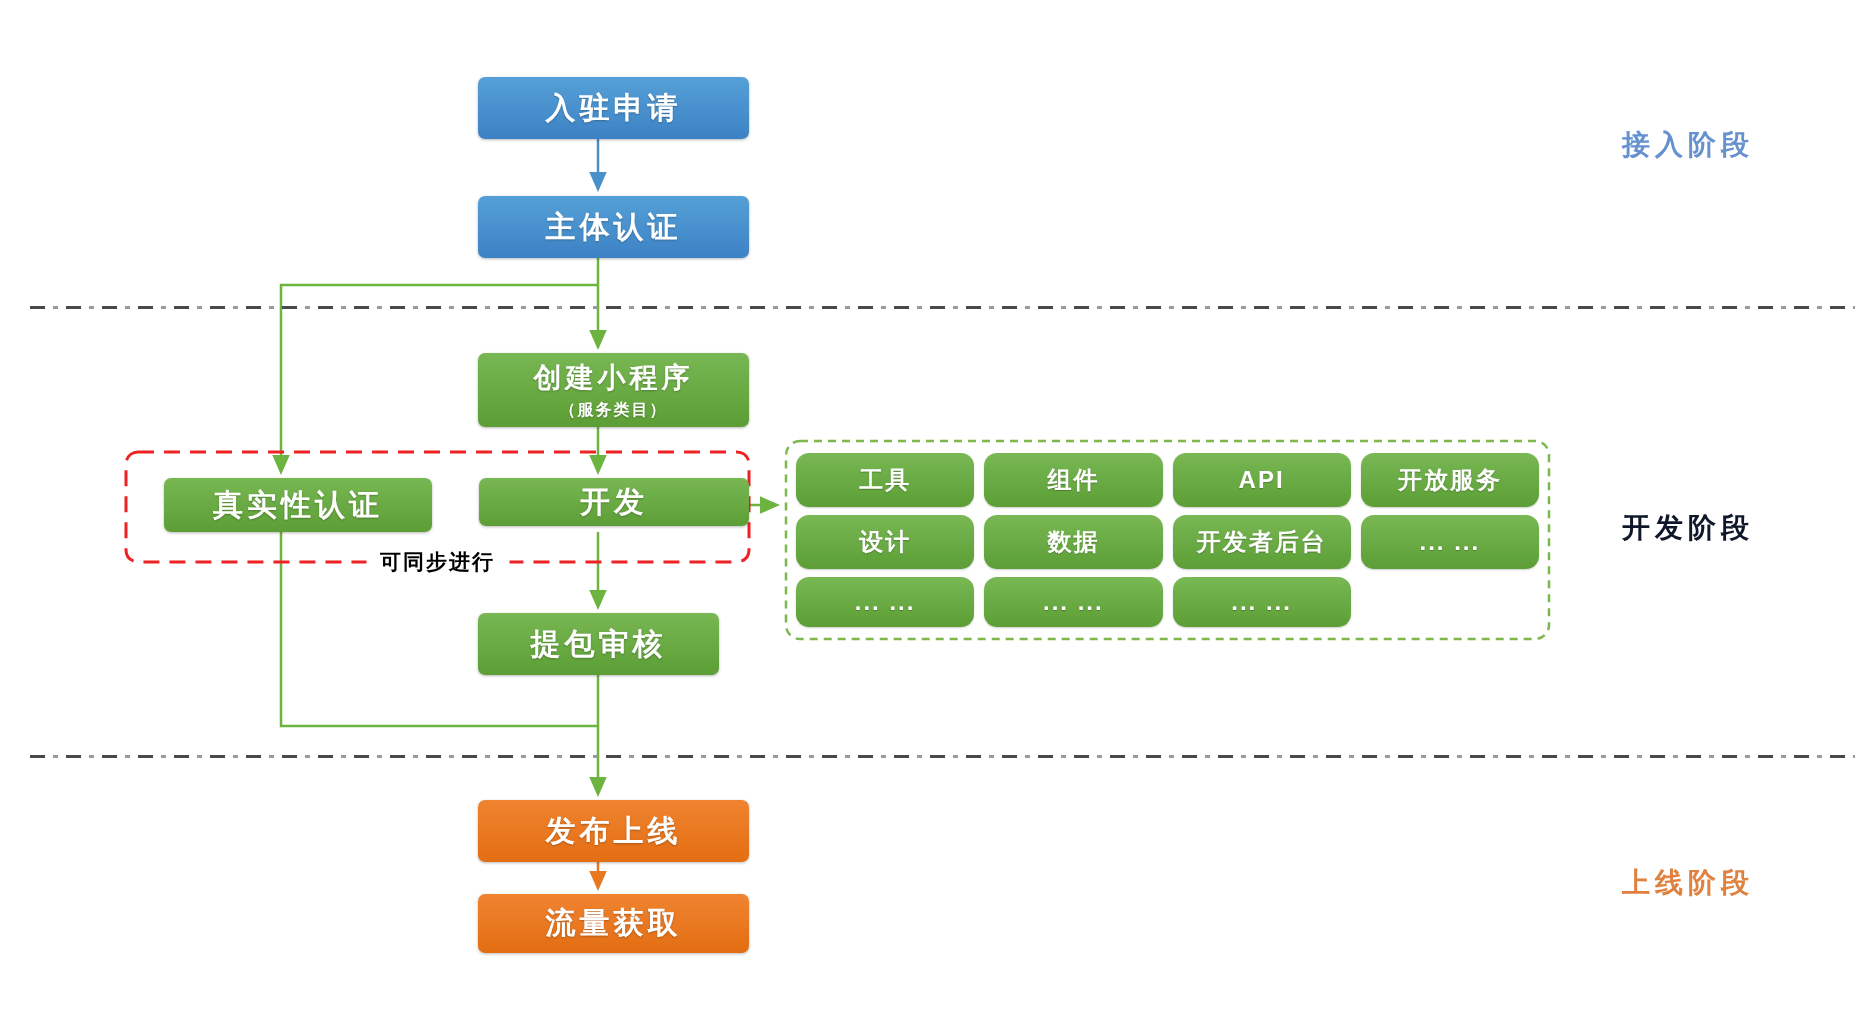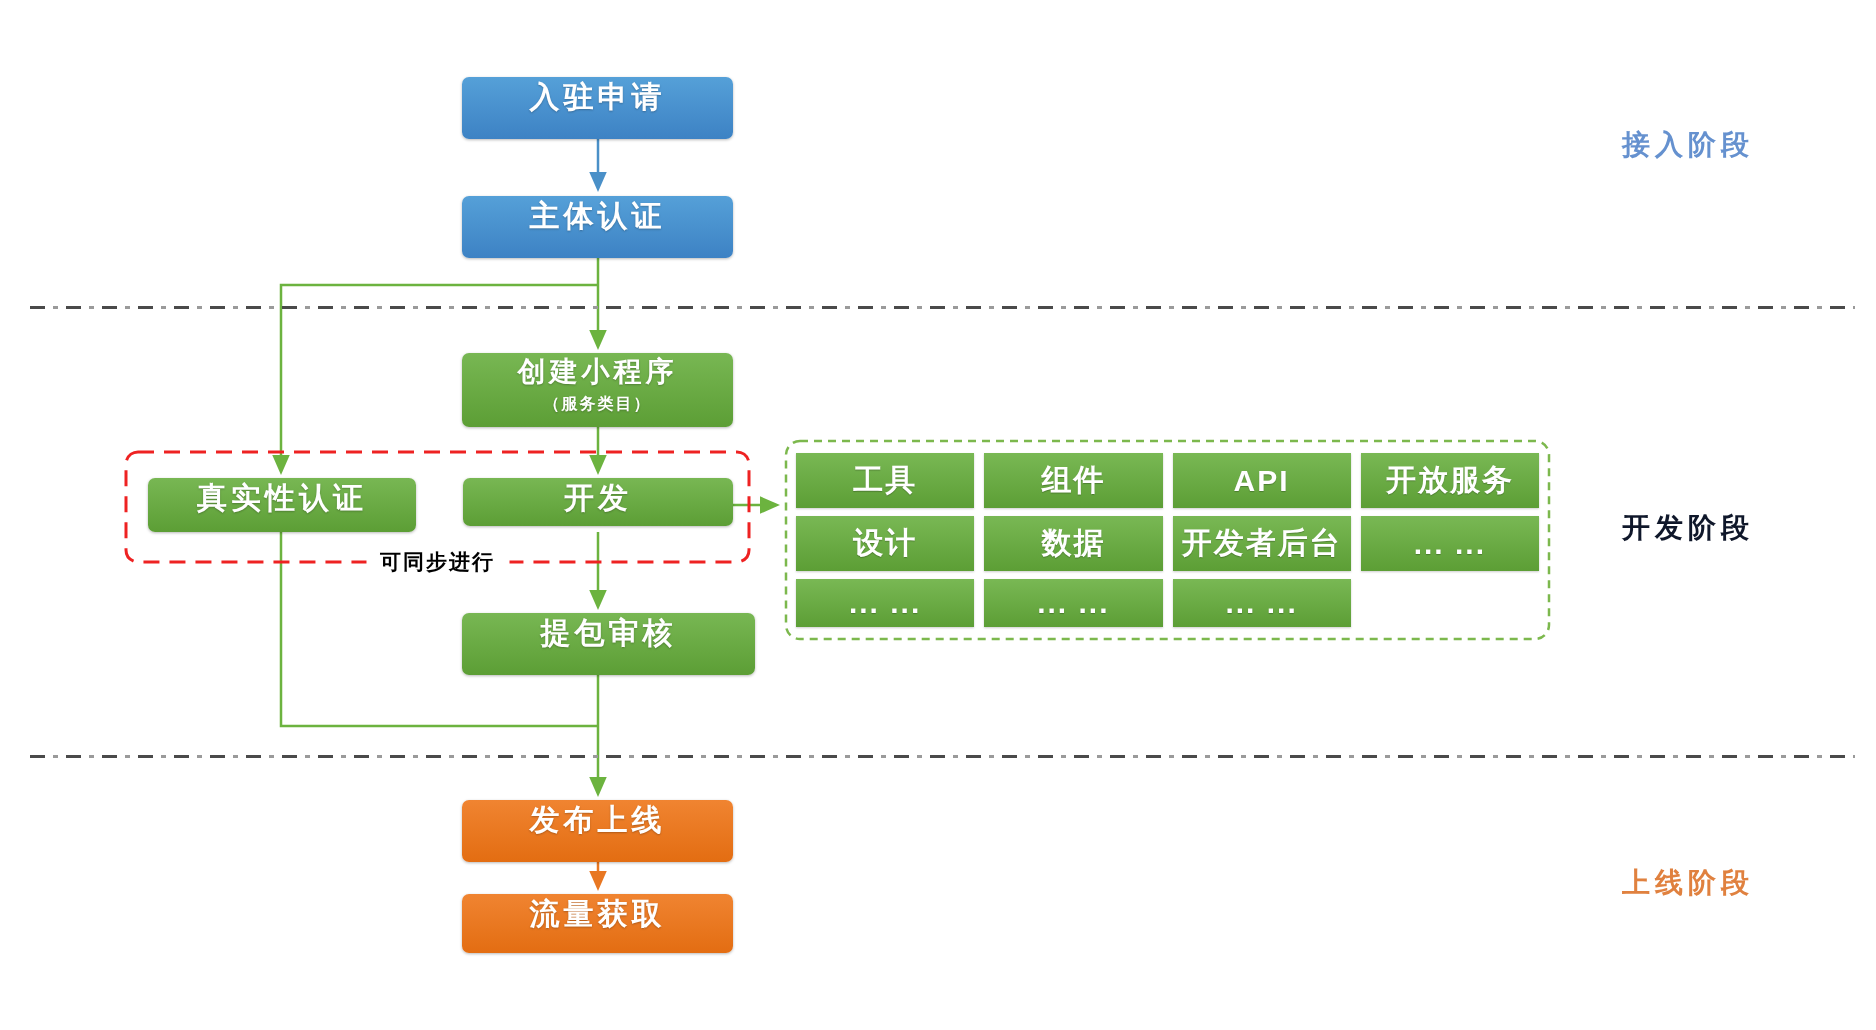"入驻申请" .box { justify-content: none -> center; margin-left: none -> 16px }
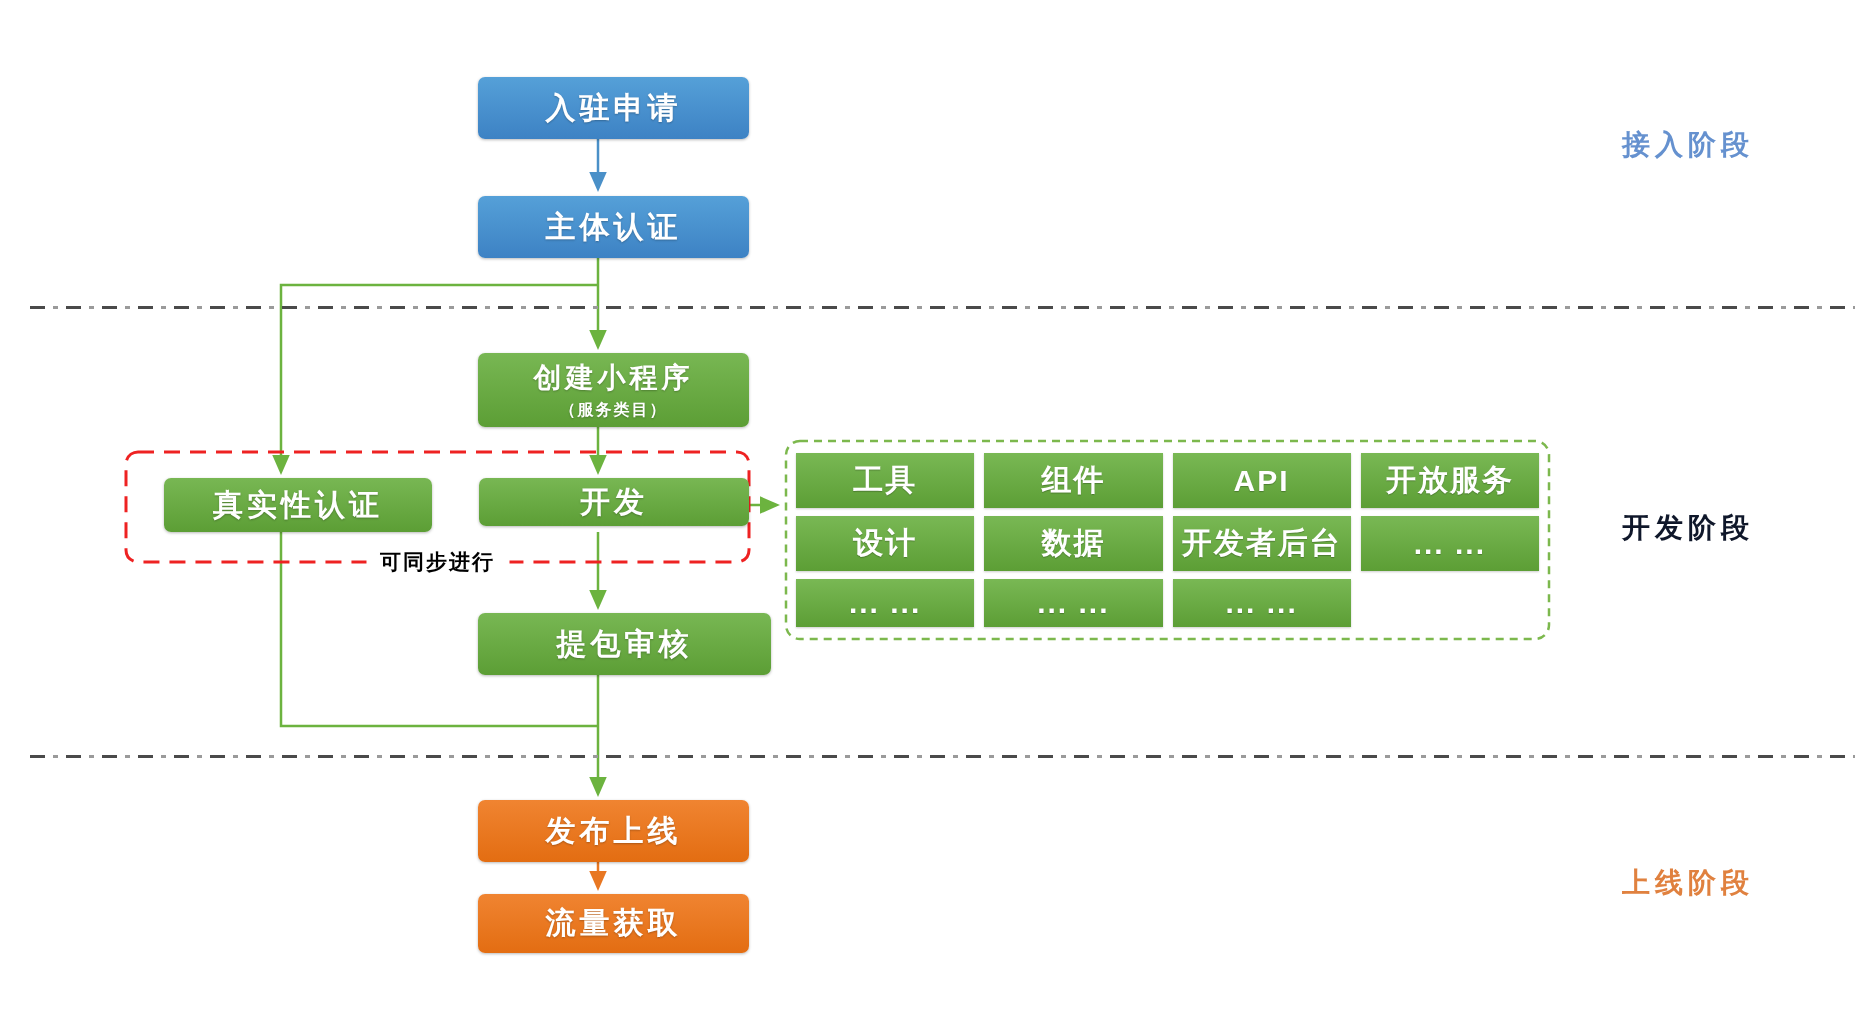"工具" .tool-cell { border-radius: 0 -> 13px; font-size: 30px -> 24px }
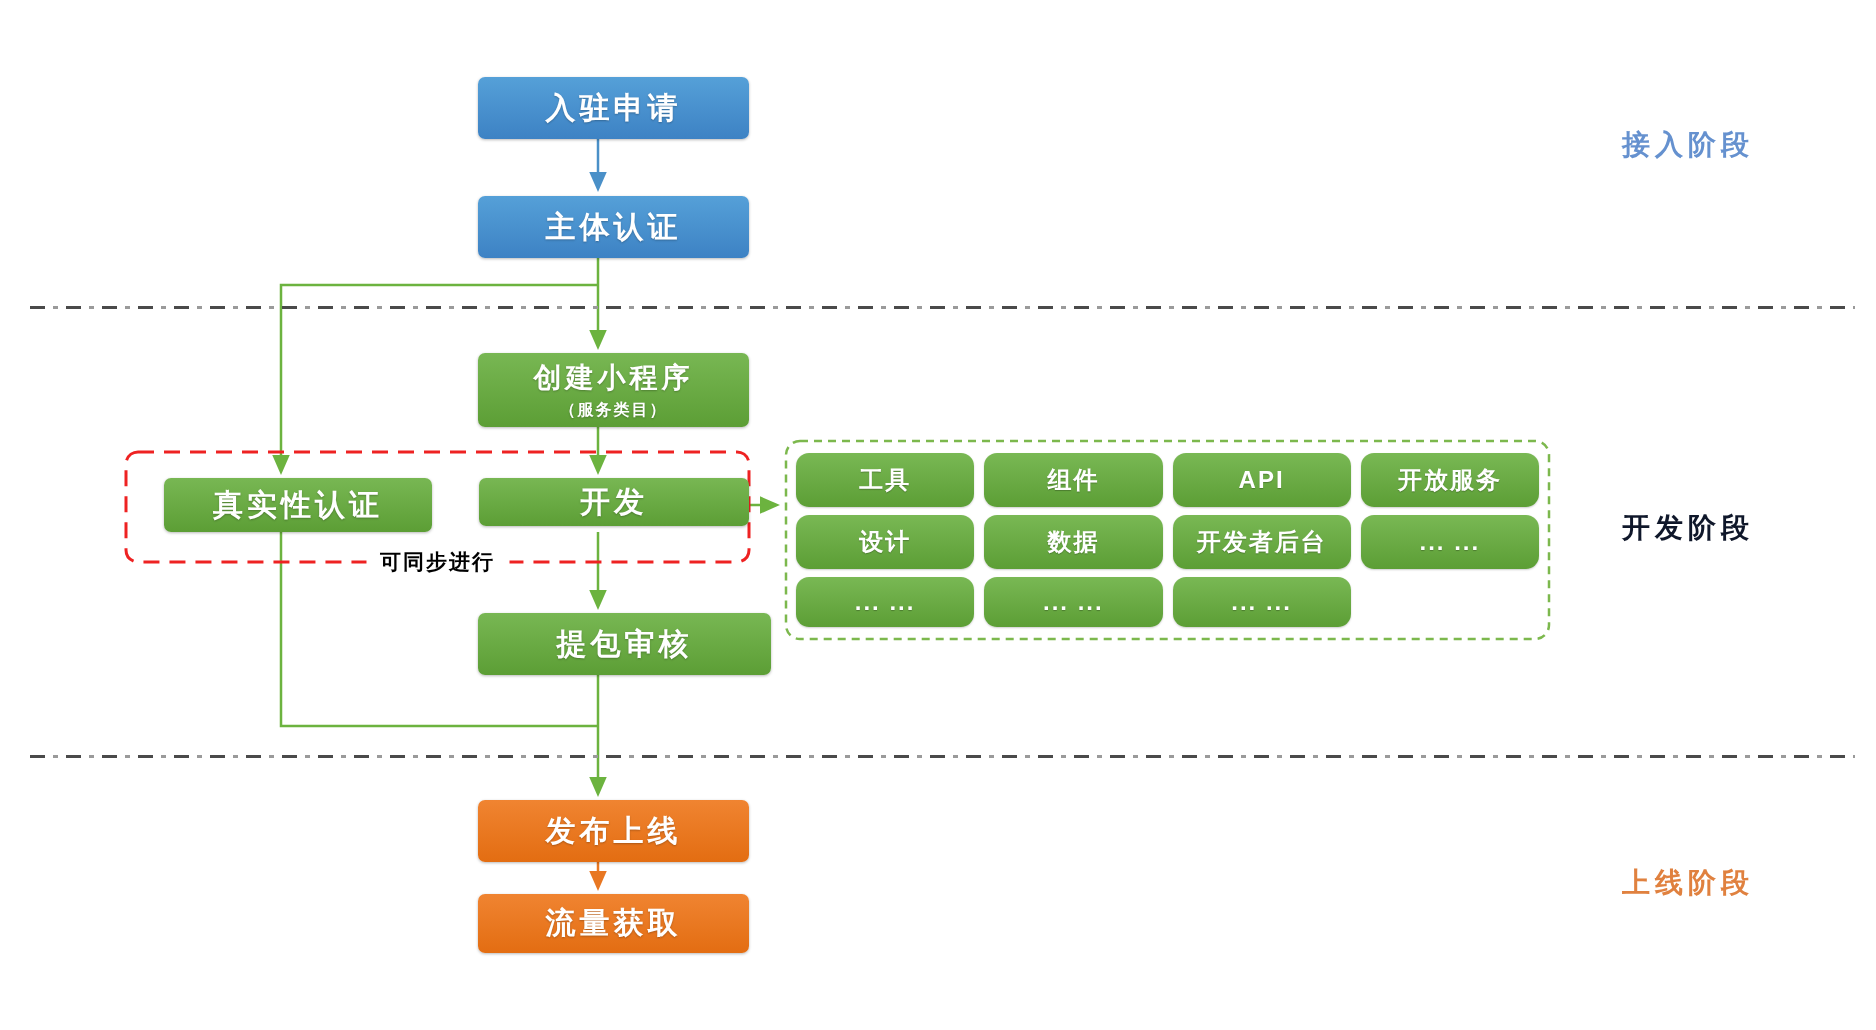"提包审核" div.box { width: 293px -> 241px }
